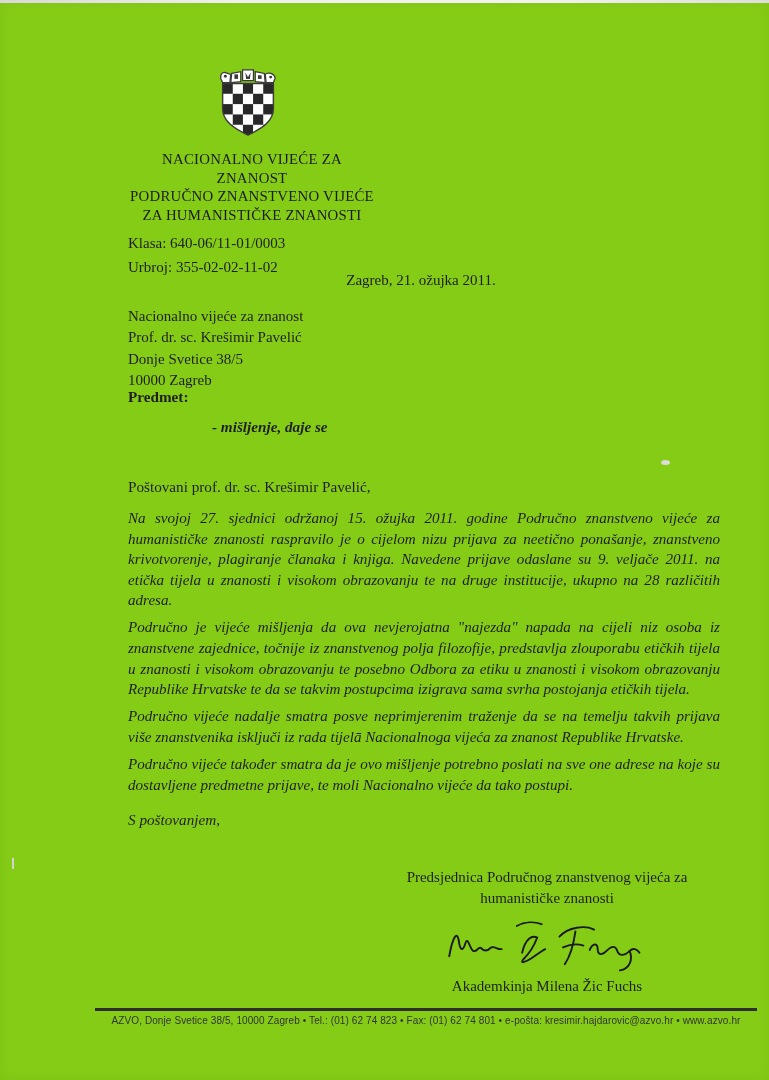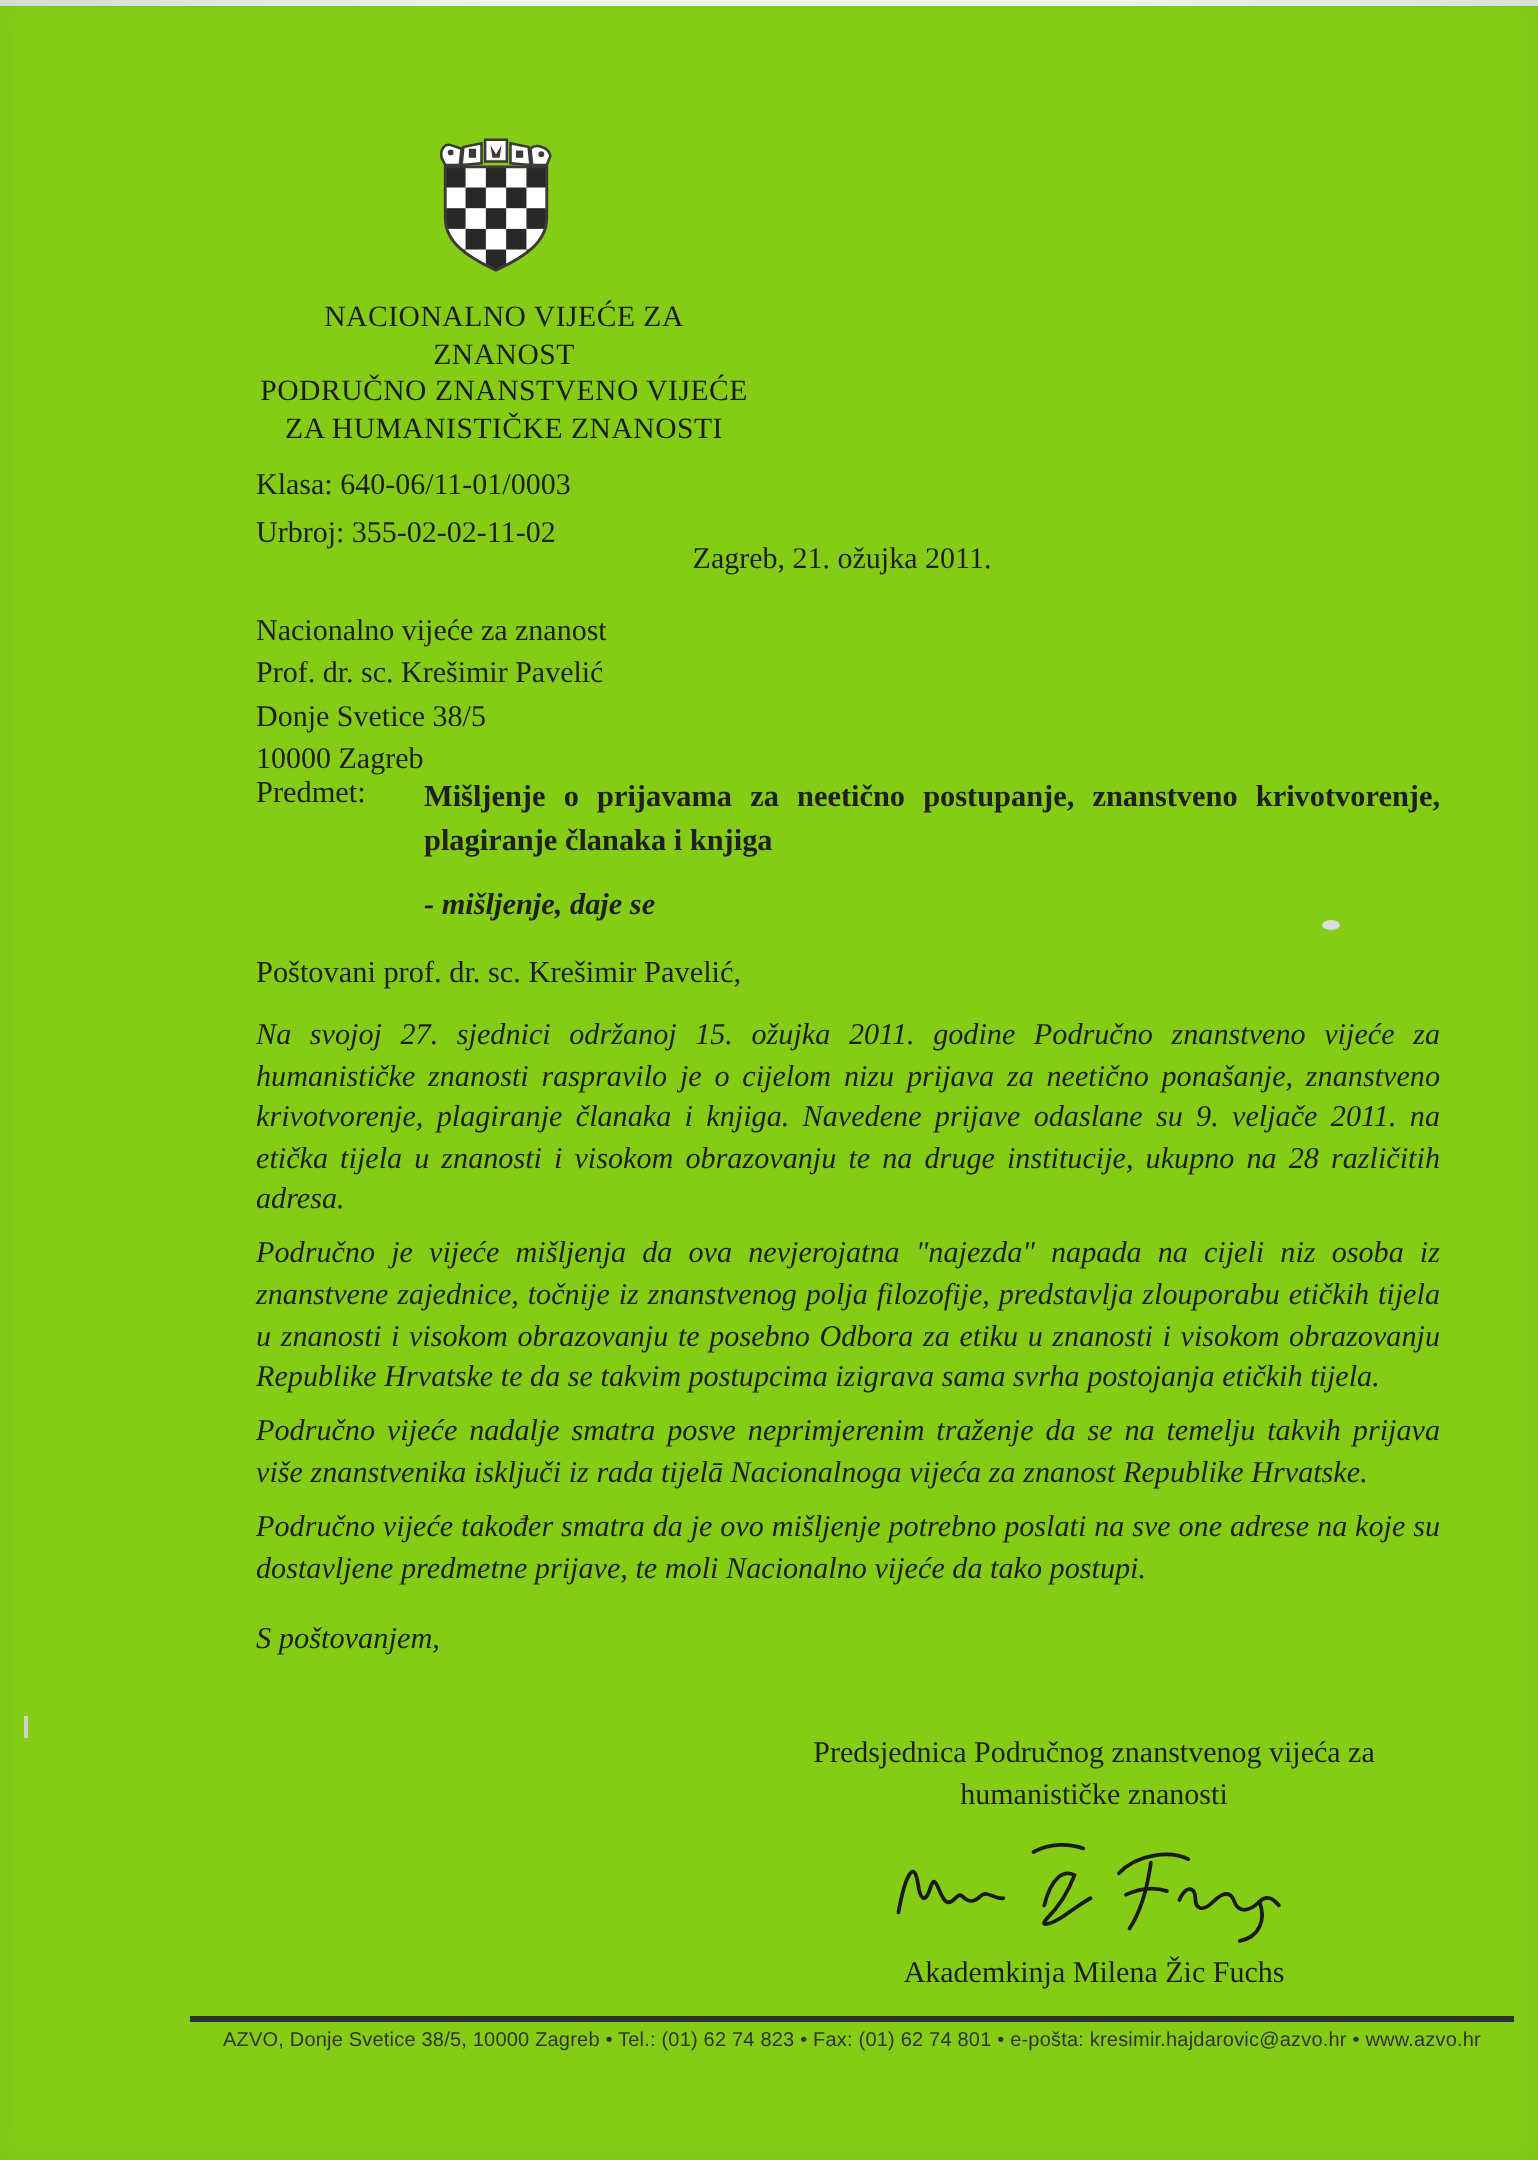"Predmet:" .subject-label { font-weight: normal -> bold }
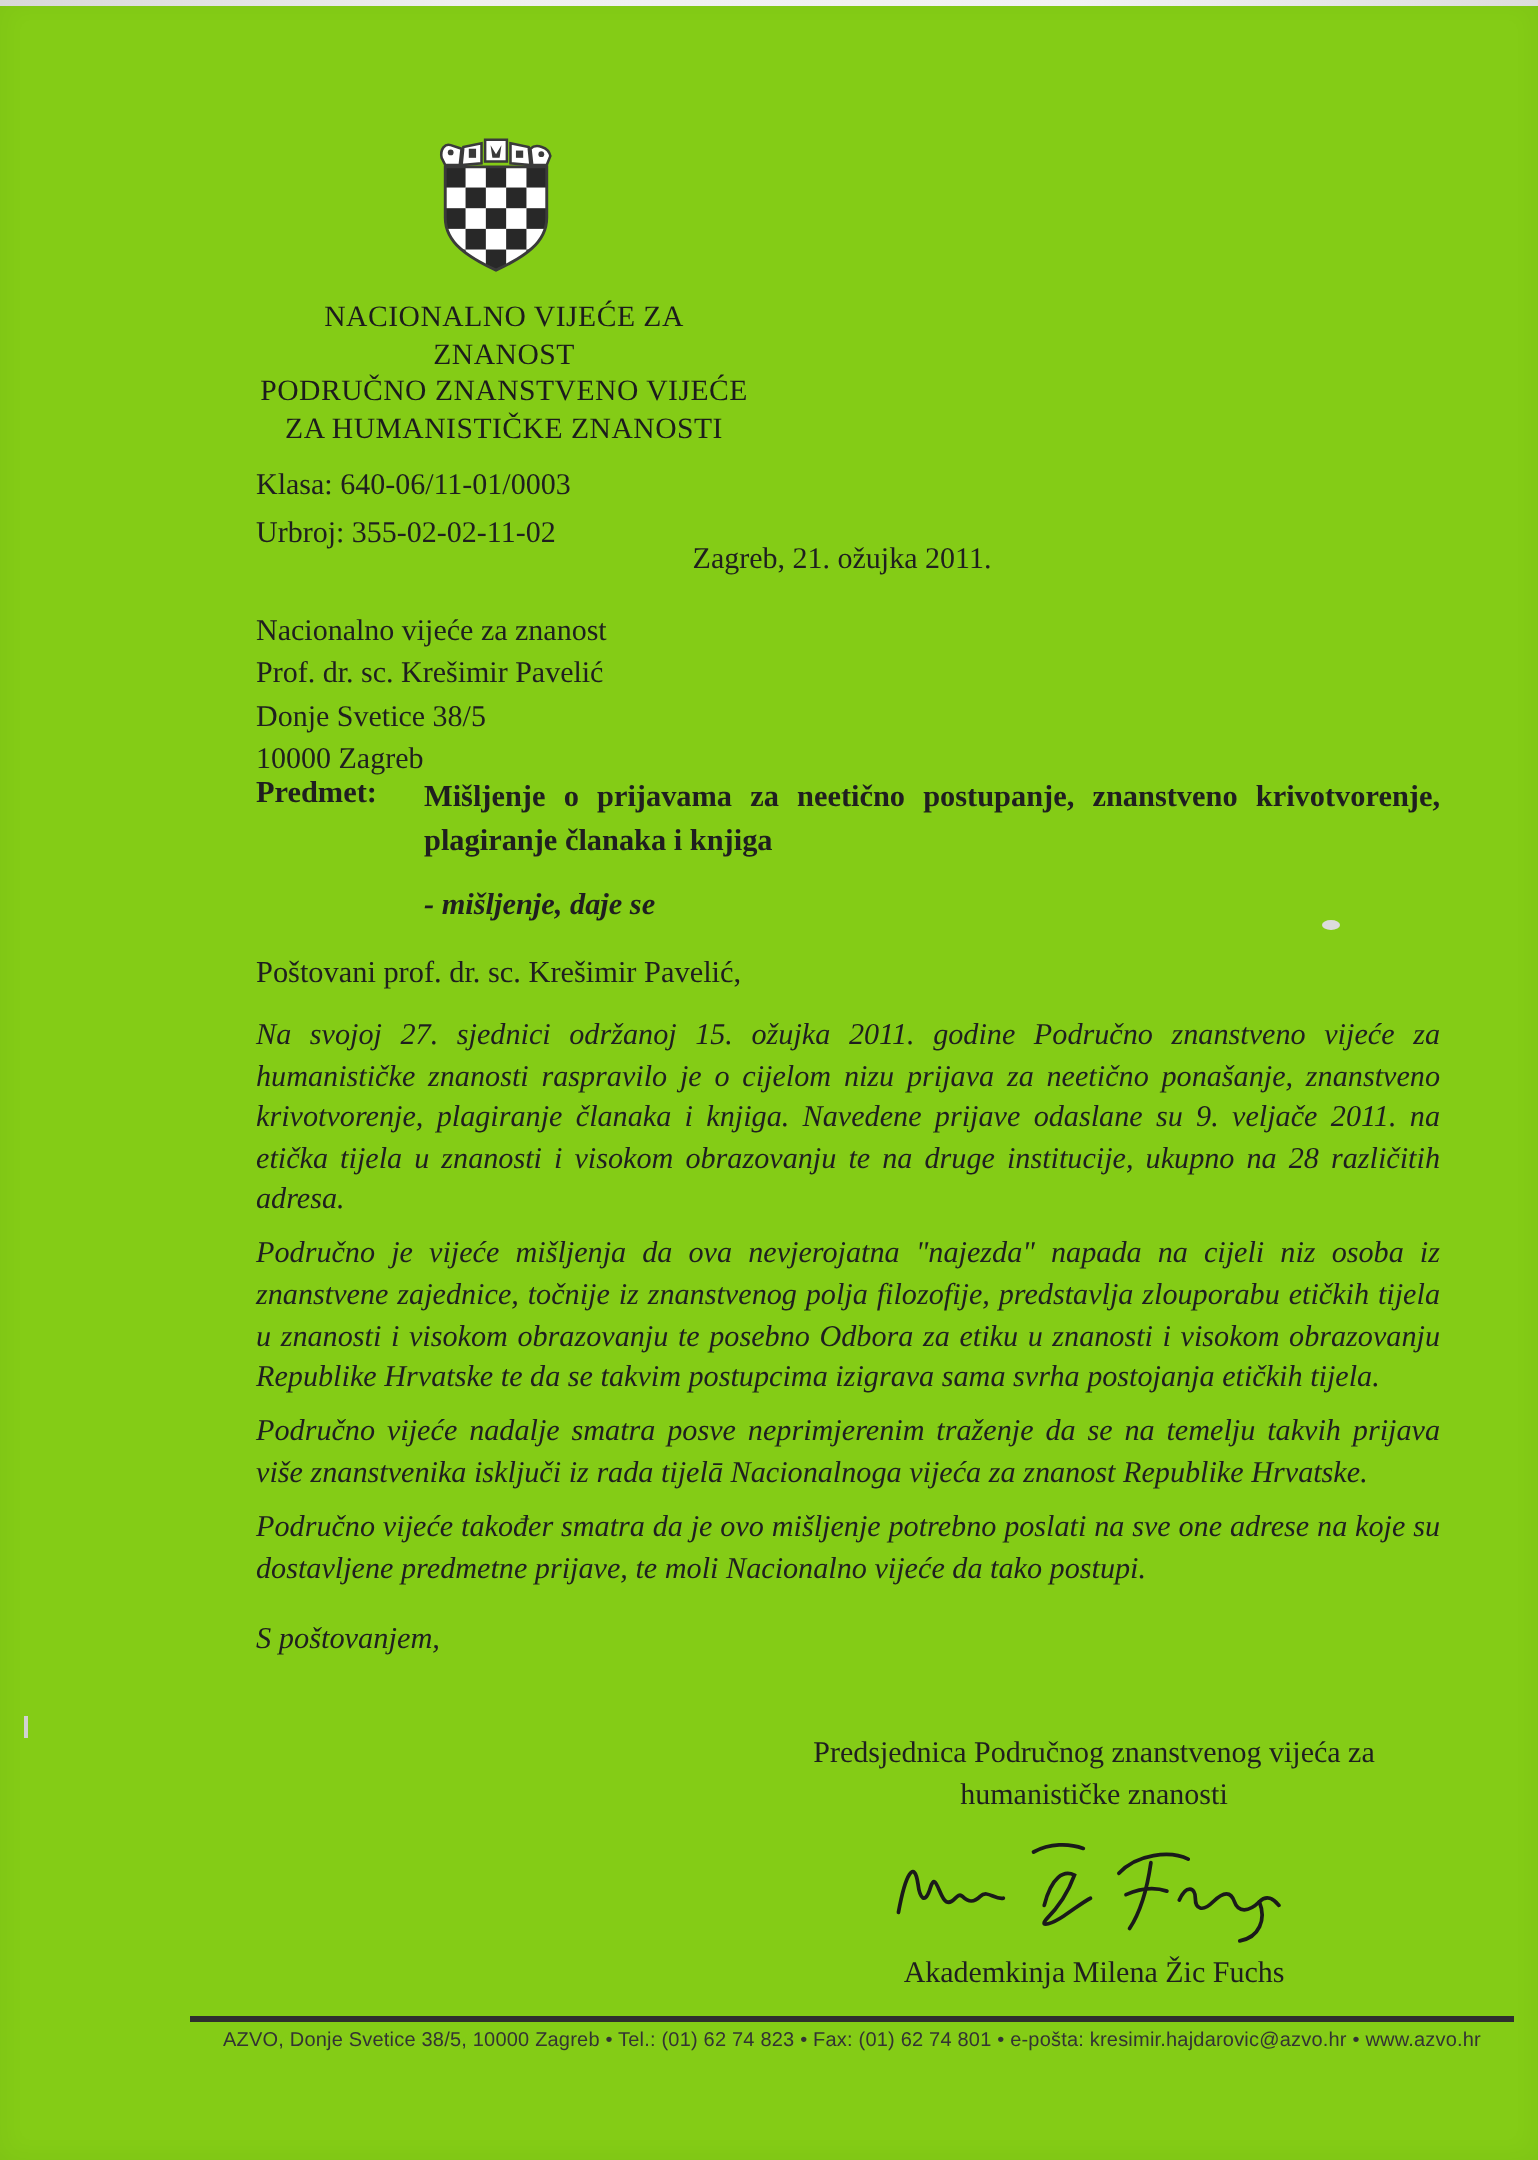"Mišljenje o prijavama za neetično" div.subject-text { html: <div>Mišljenje o prijavama za neetično postupanje, znanstveno krivotvorenje, plagiranje članaka i knjiga</div> -> none }
